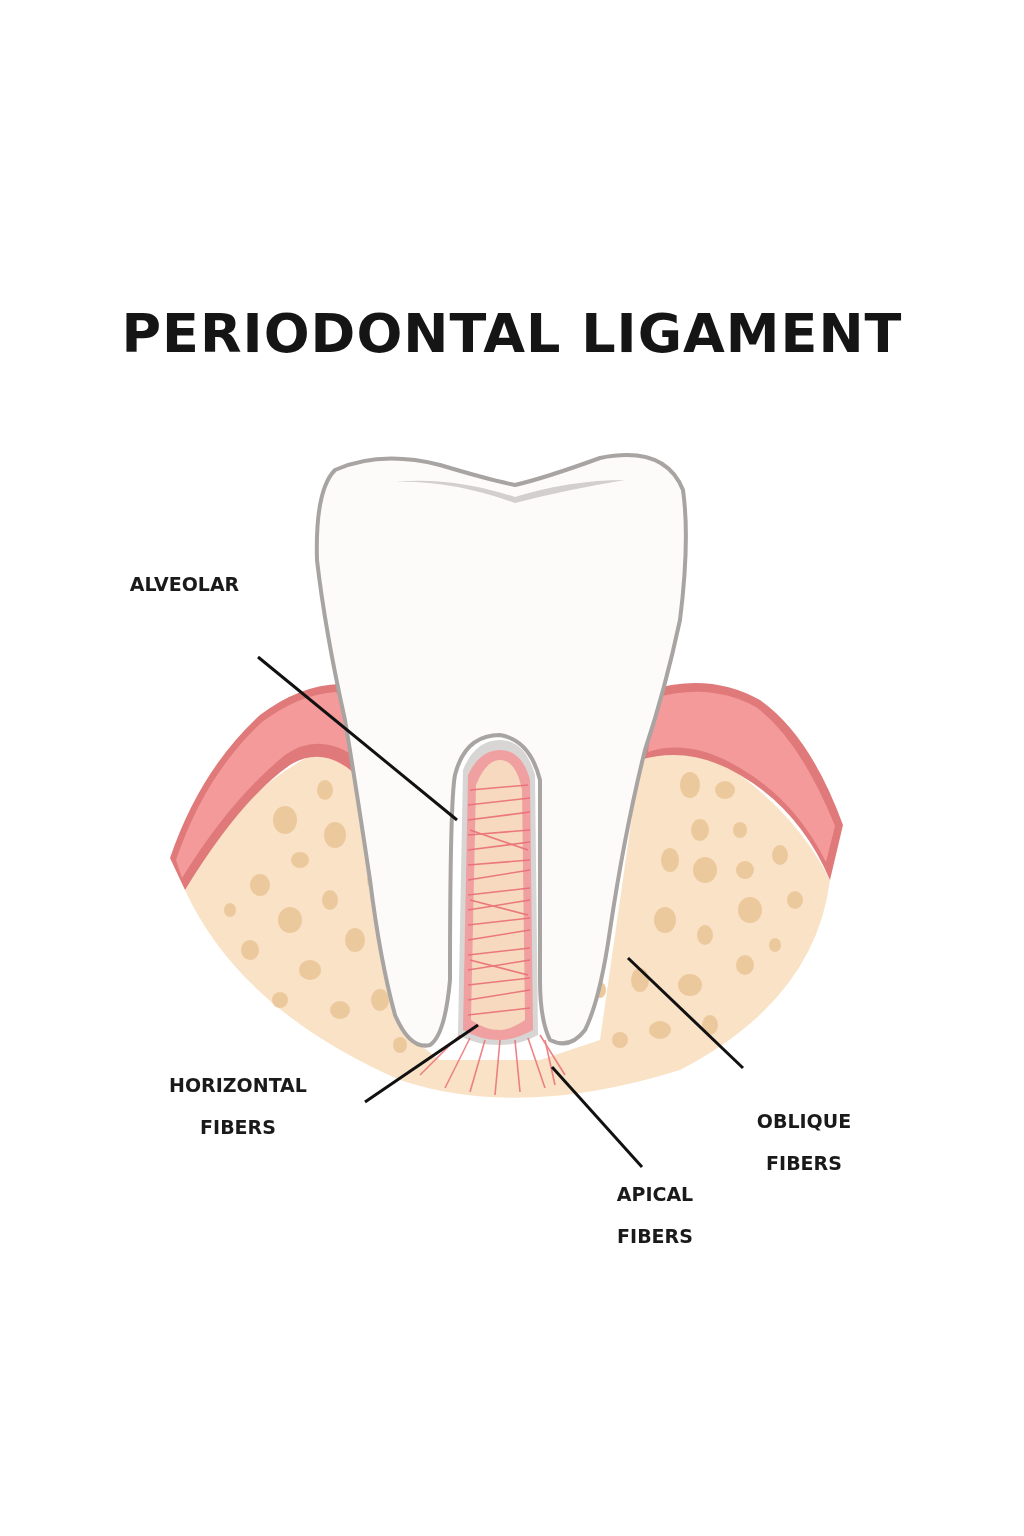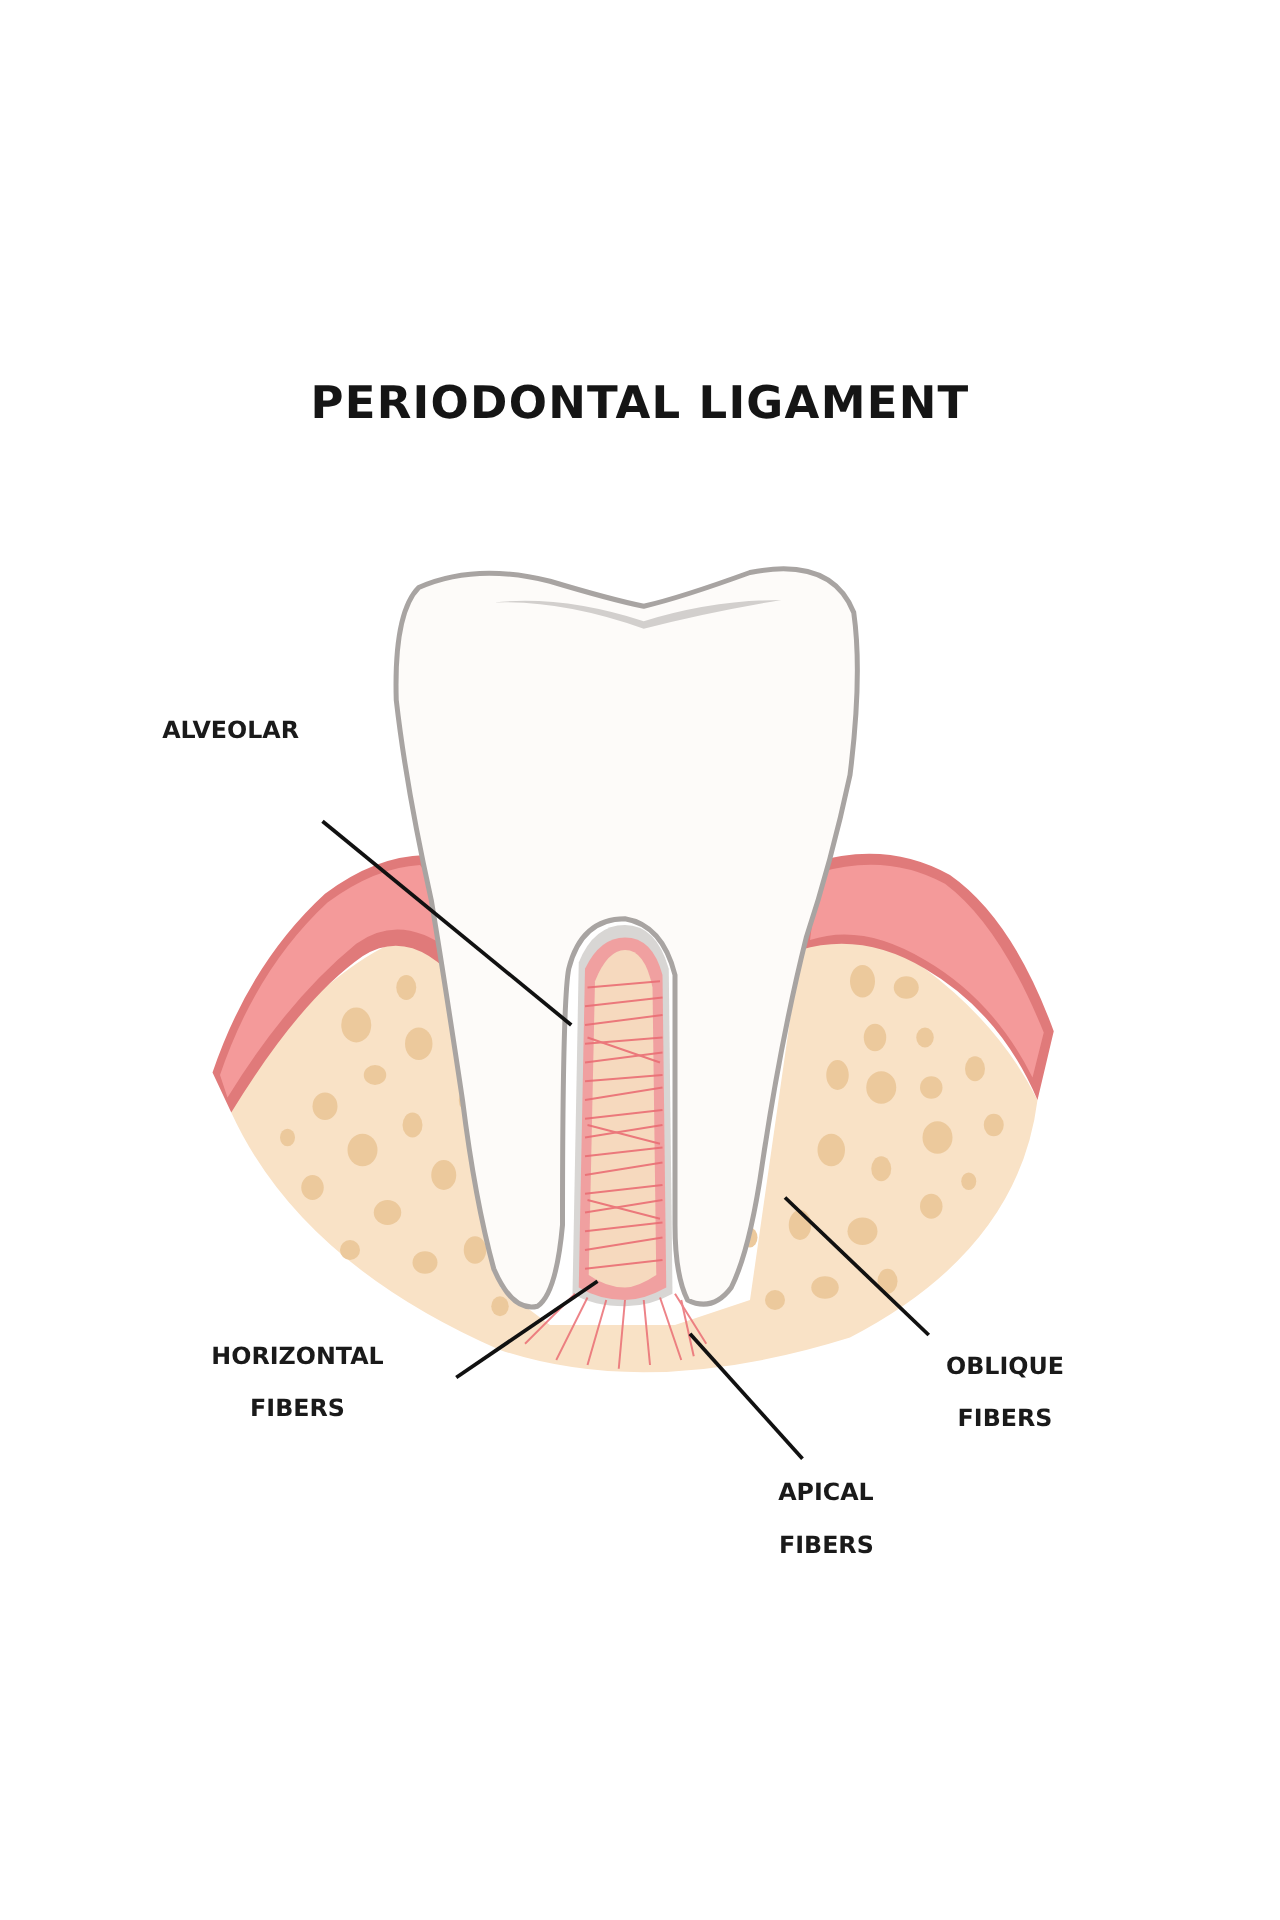"PERIODONTAL LIGAMENT" .title { font-size: 36px -> 54px }
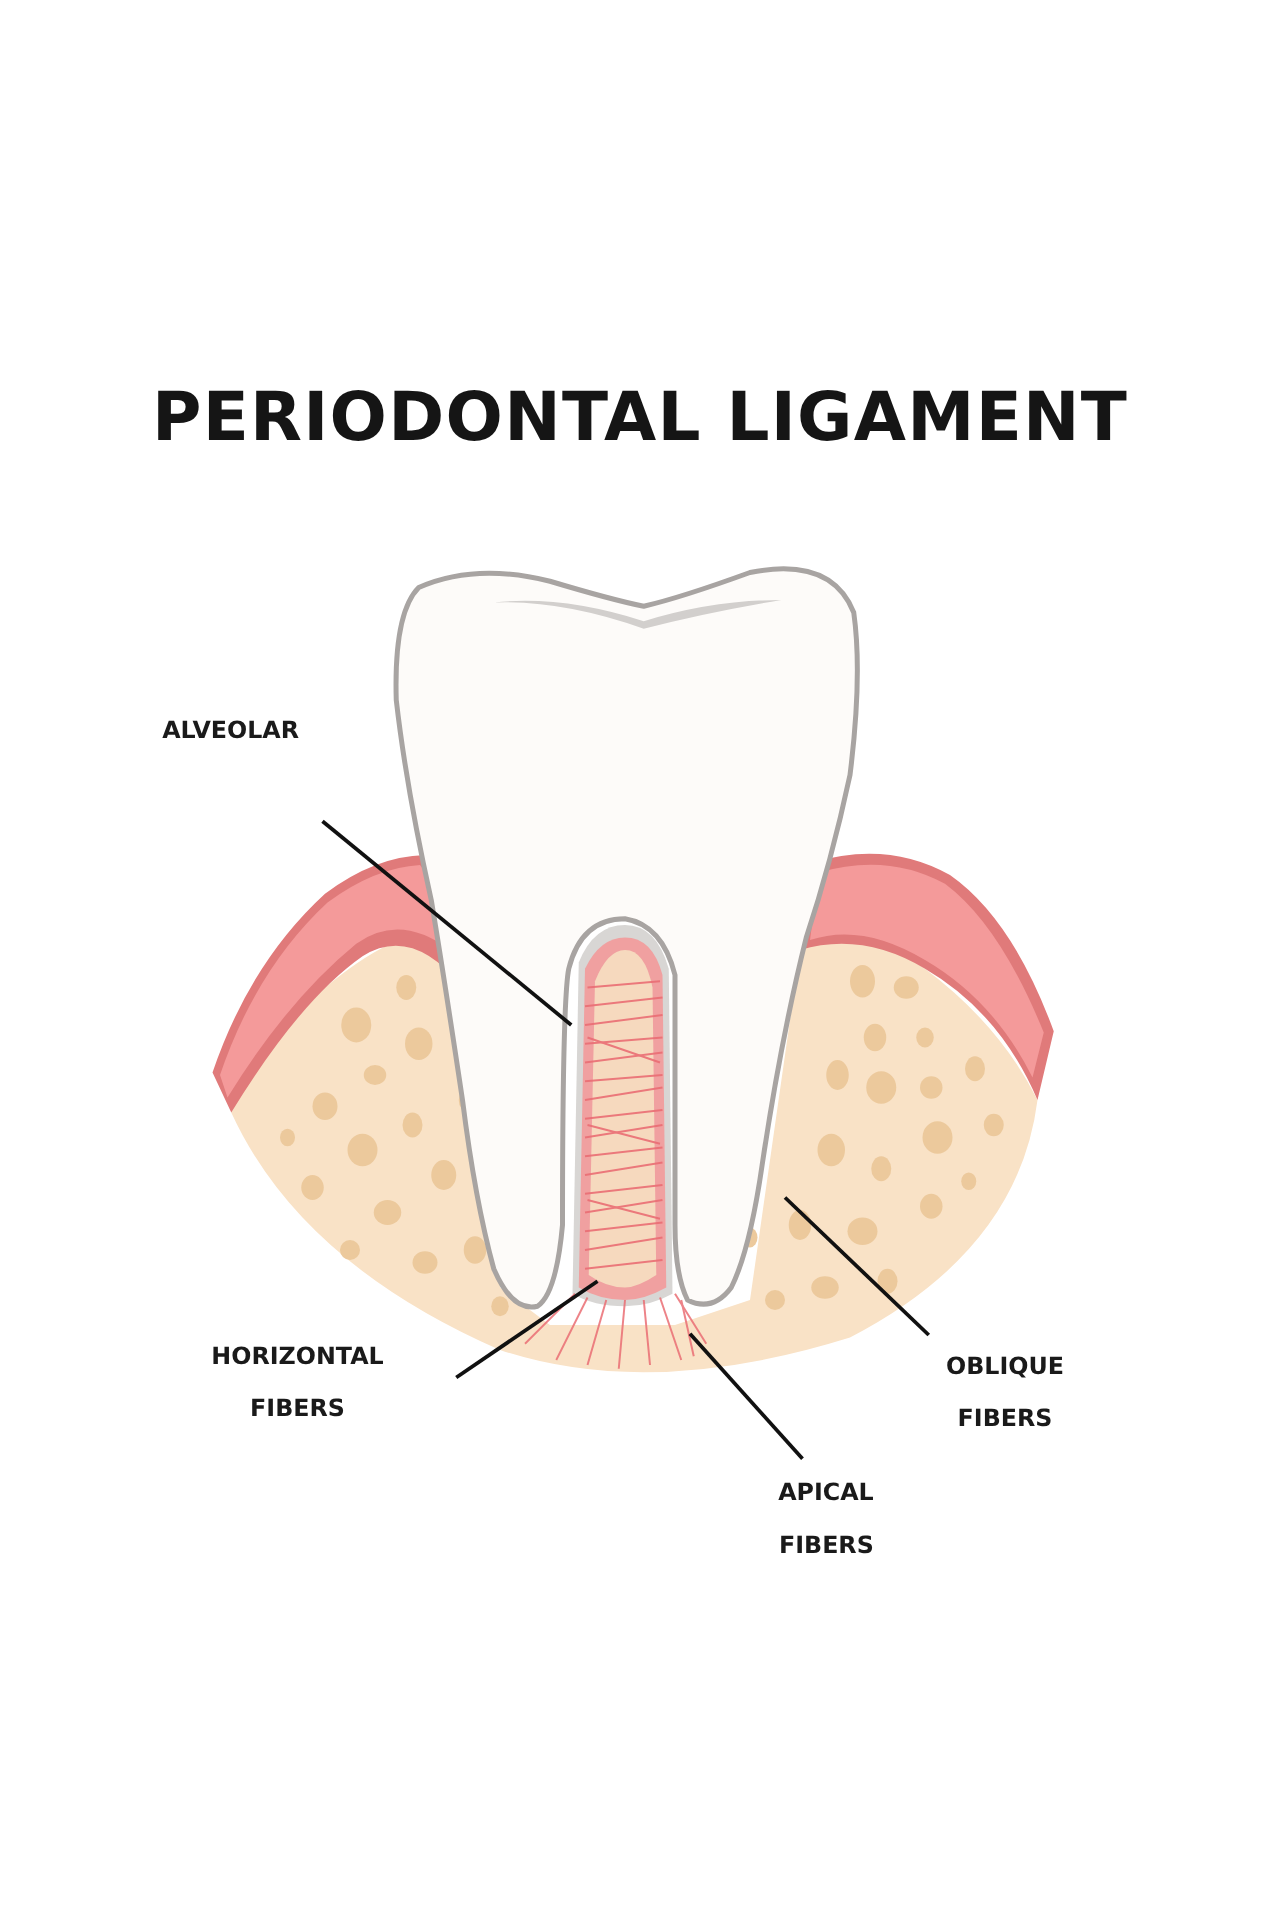"OBLIQUE" div.label { top: 1072px -> 1100px }
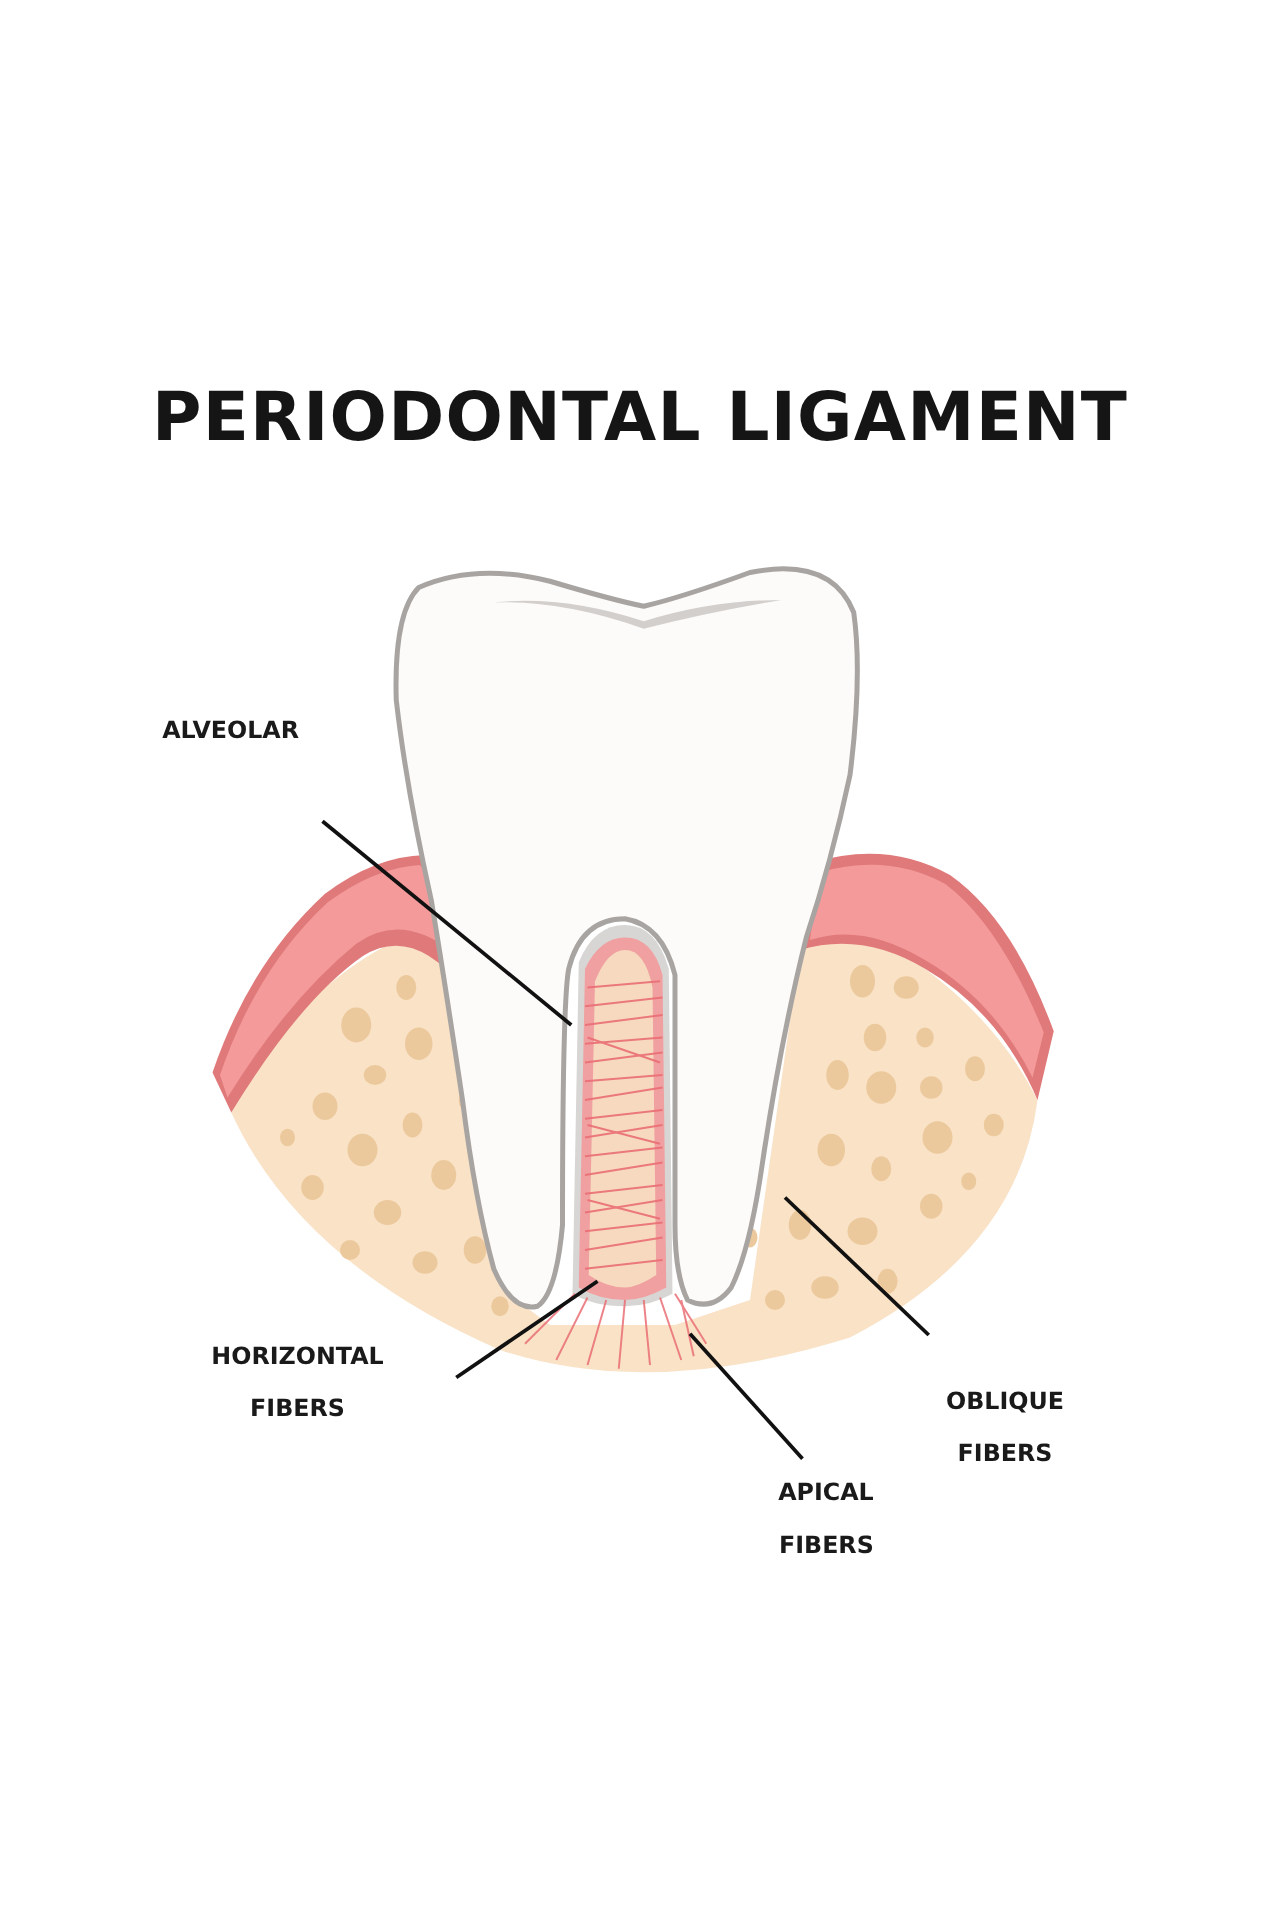"APICAL" div.label { left: 565px -> 588px; text-align: right -> none }
